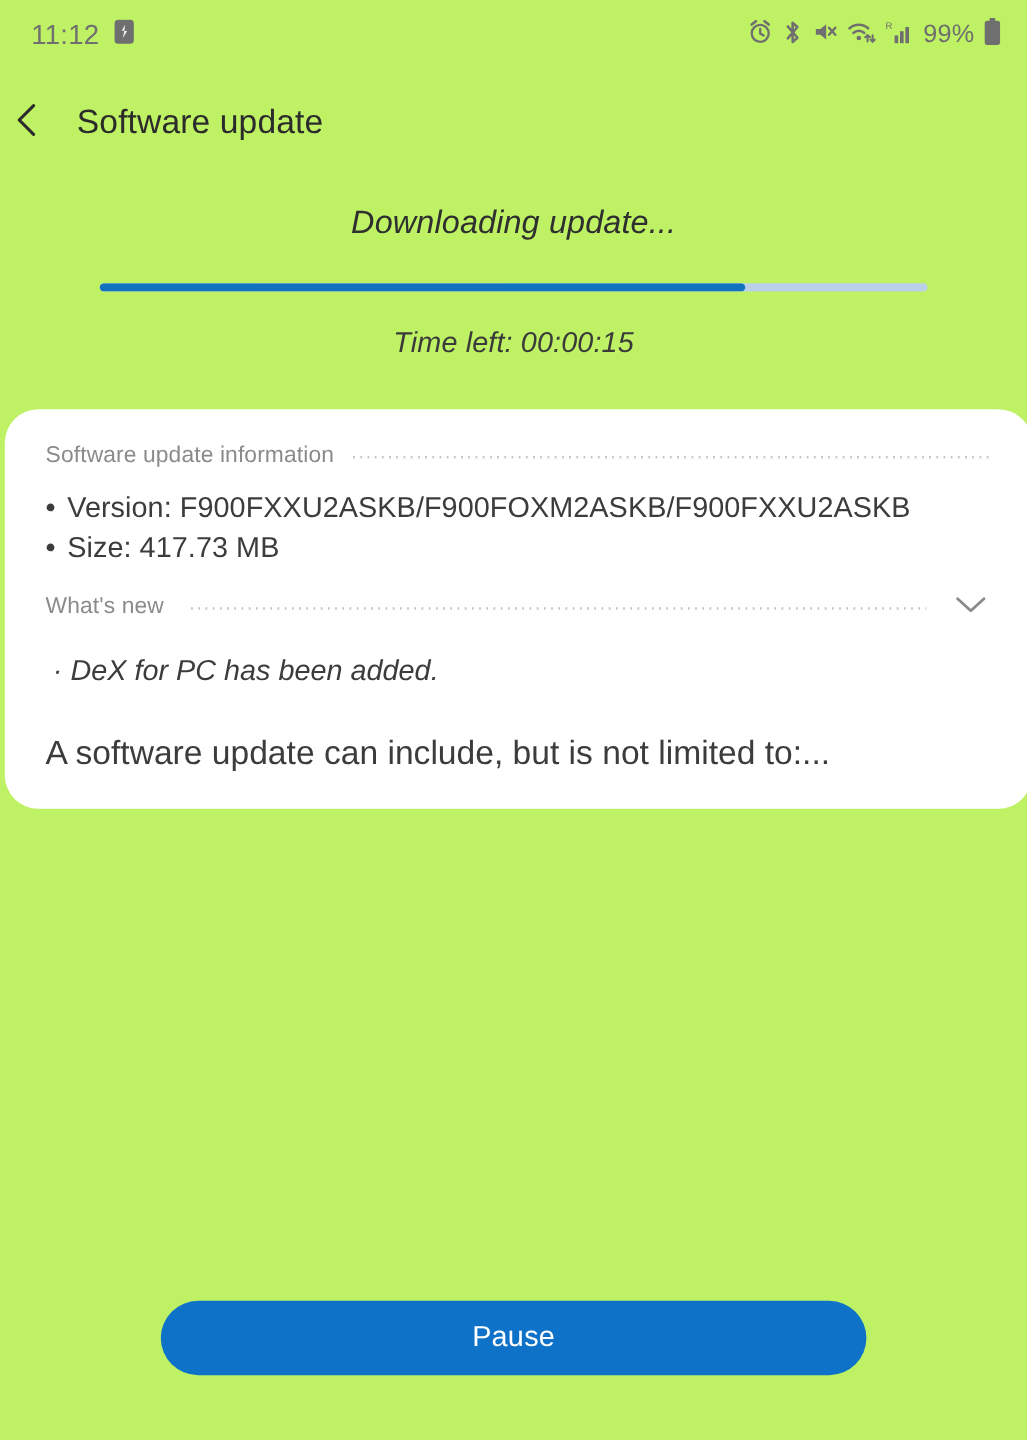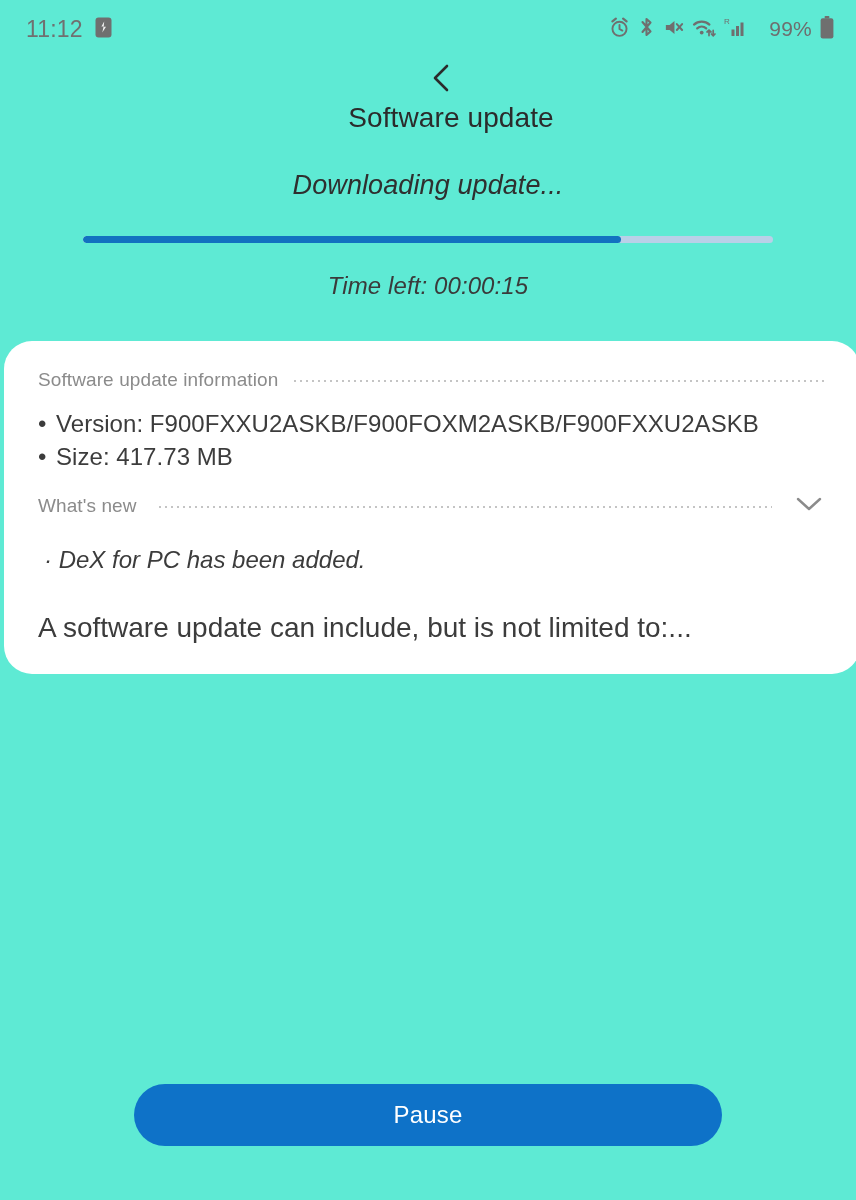"11:12" #screen { background: #5eead4 -> #bef264 }
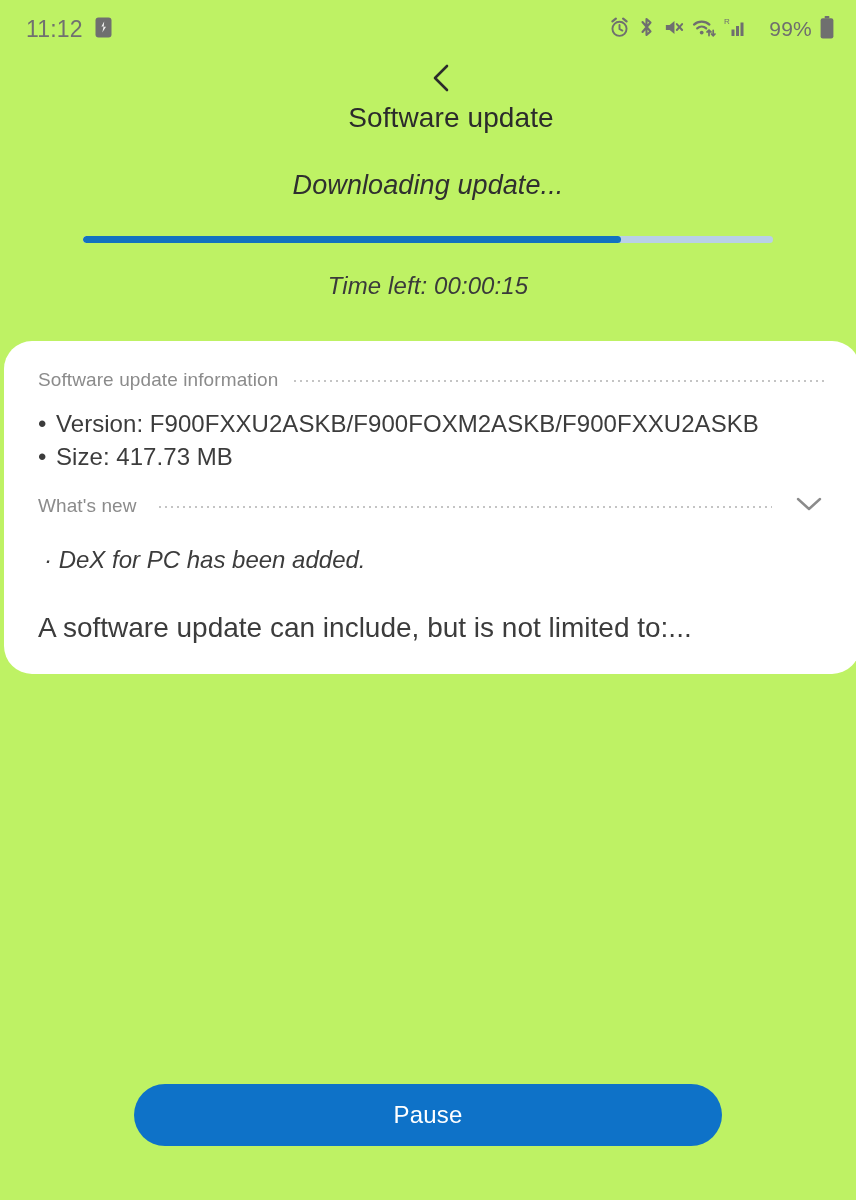"99%" .battery-pct { margin-left: 15px -> 1px }
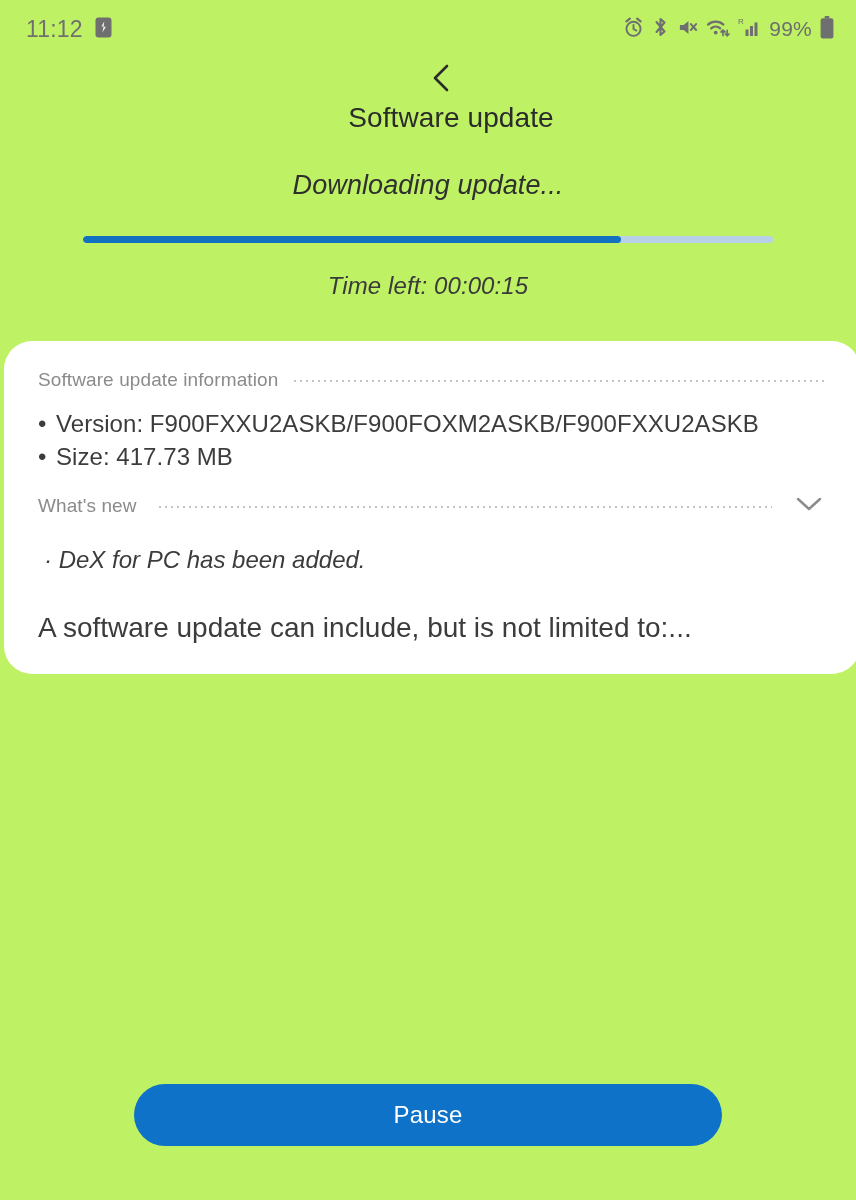"Software update" .header { flex-direction: column -> none; padding-left: 26px -> none }
